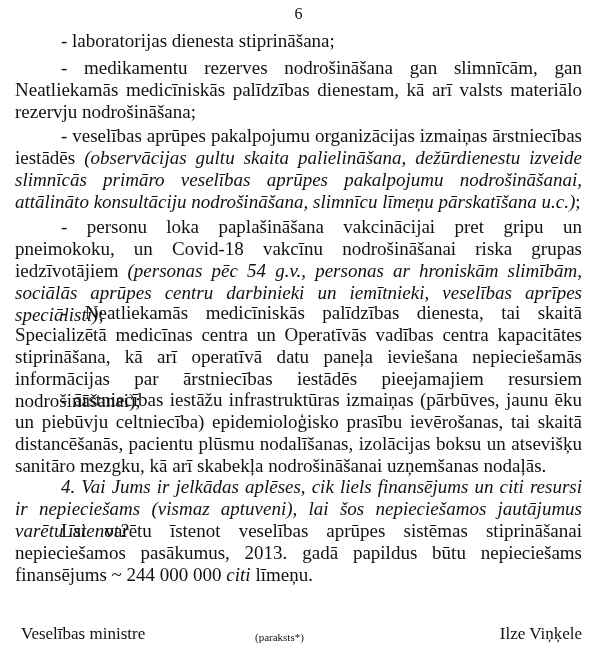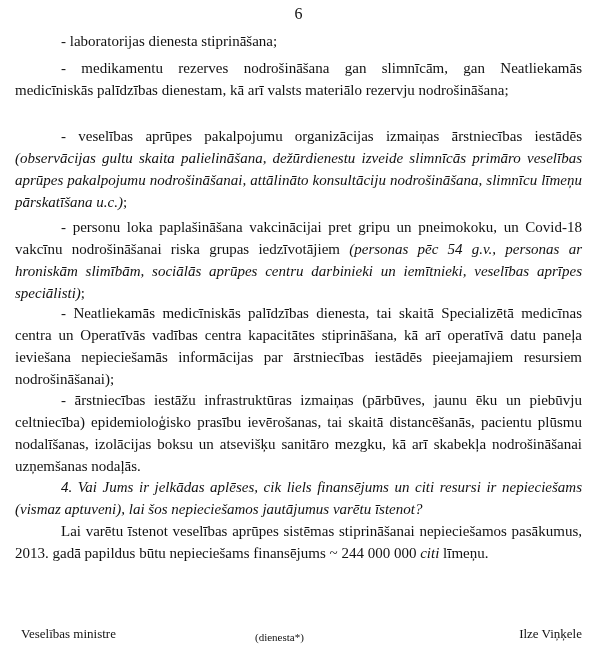"- laboratorijas dienesta stiprināšana;" .para { font-size: 15px -> 19px }
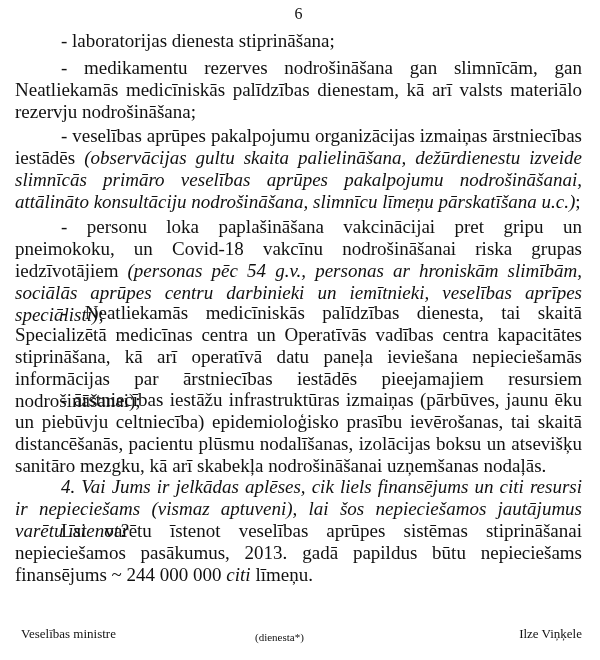"Veselības ministre" .sig { font-size: 13px -> 17px }
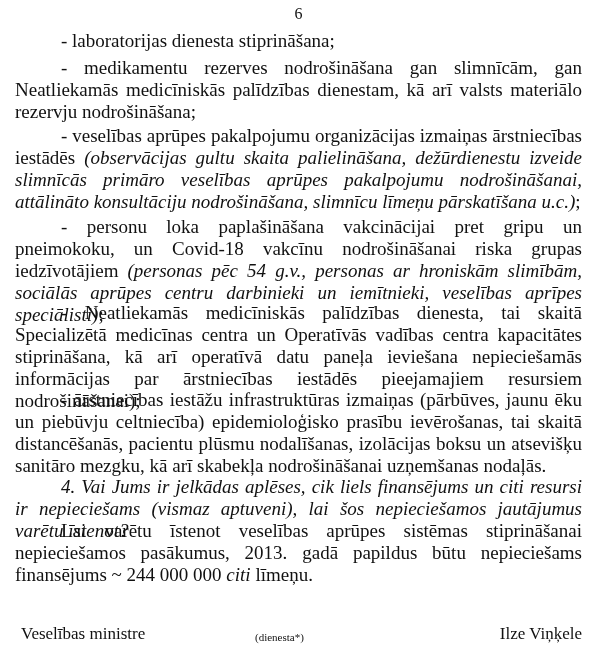"(dienesta*)" div.sig { text: dienesta -> paraksts }
